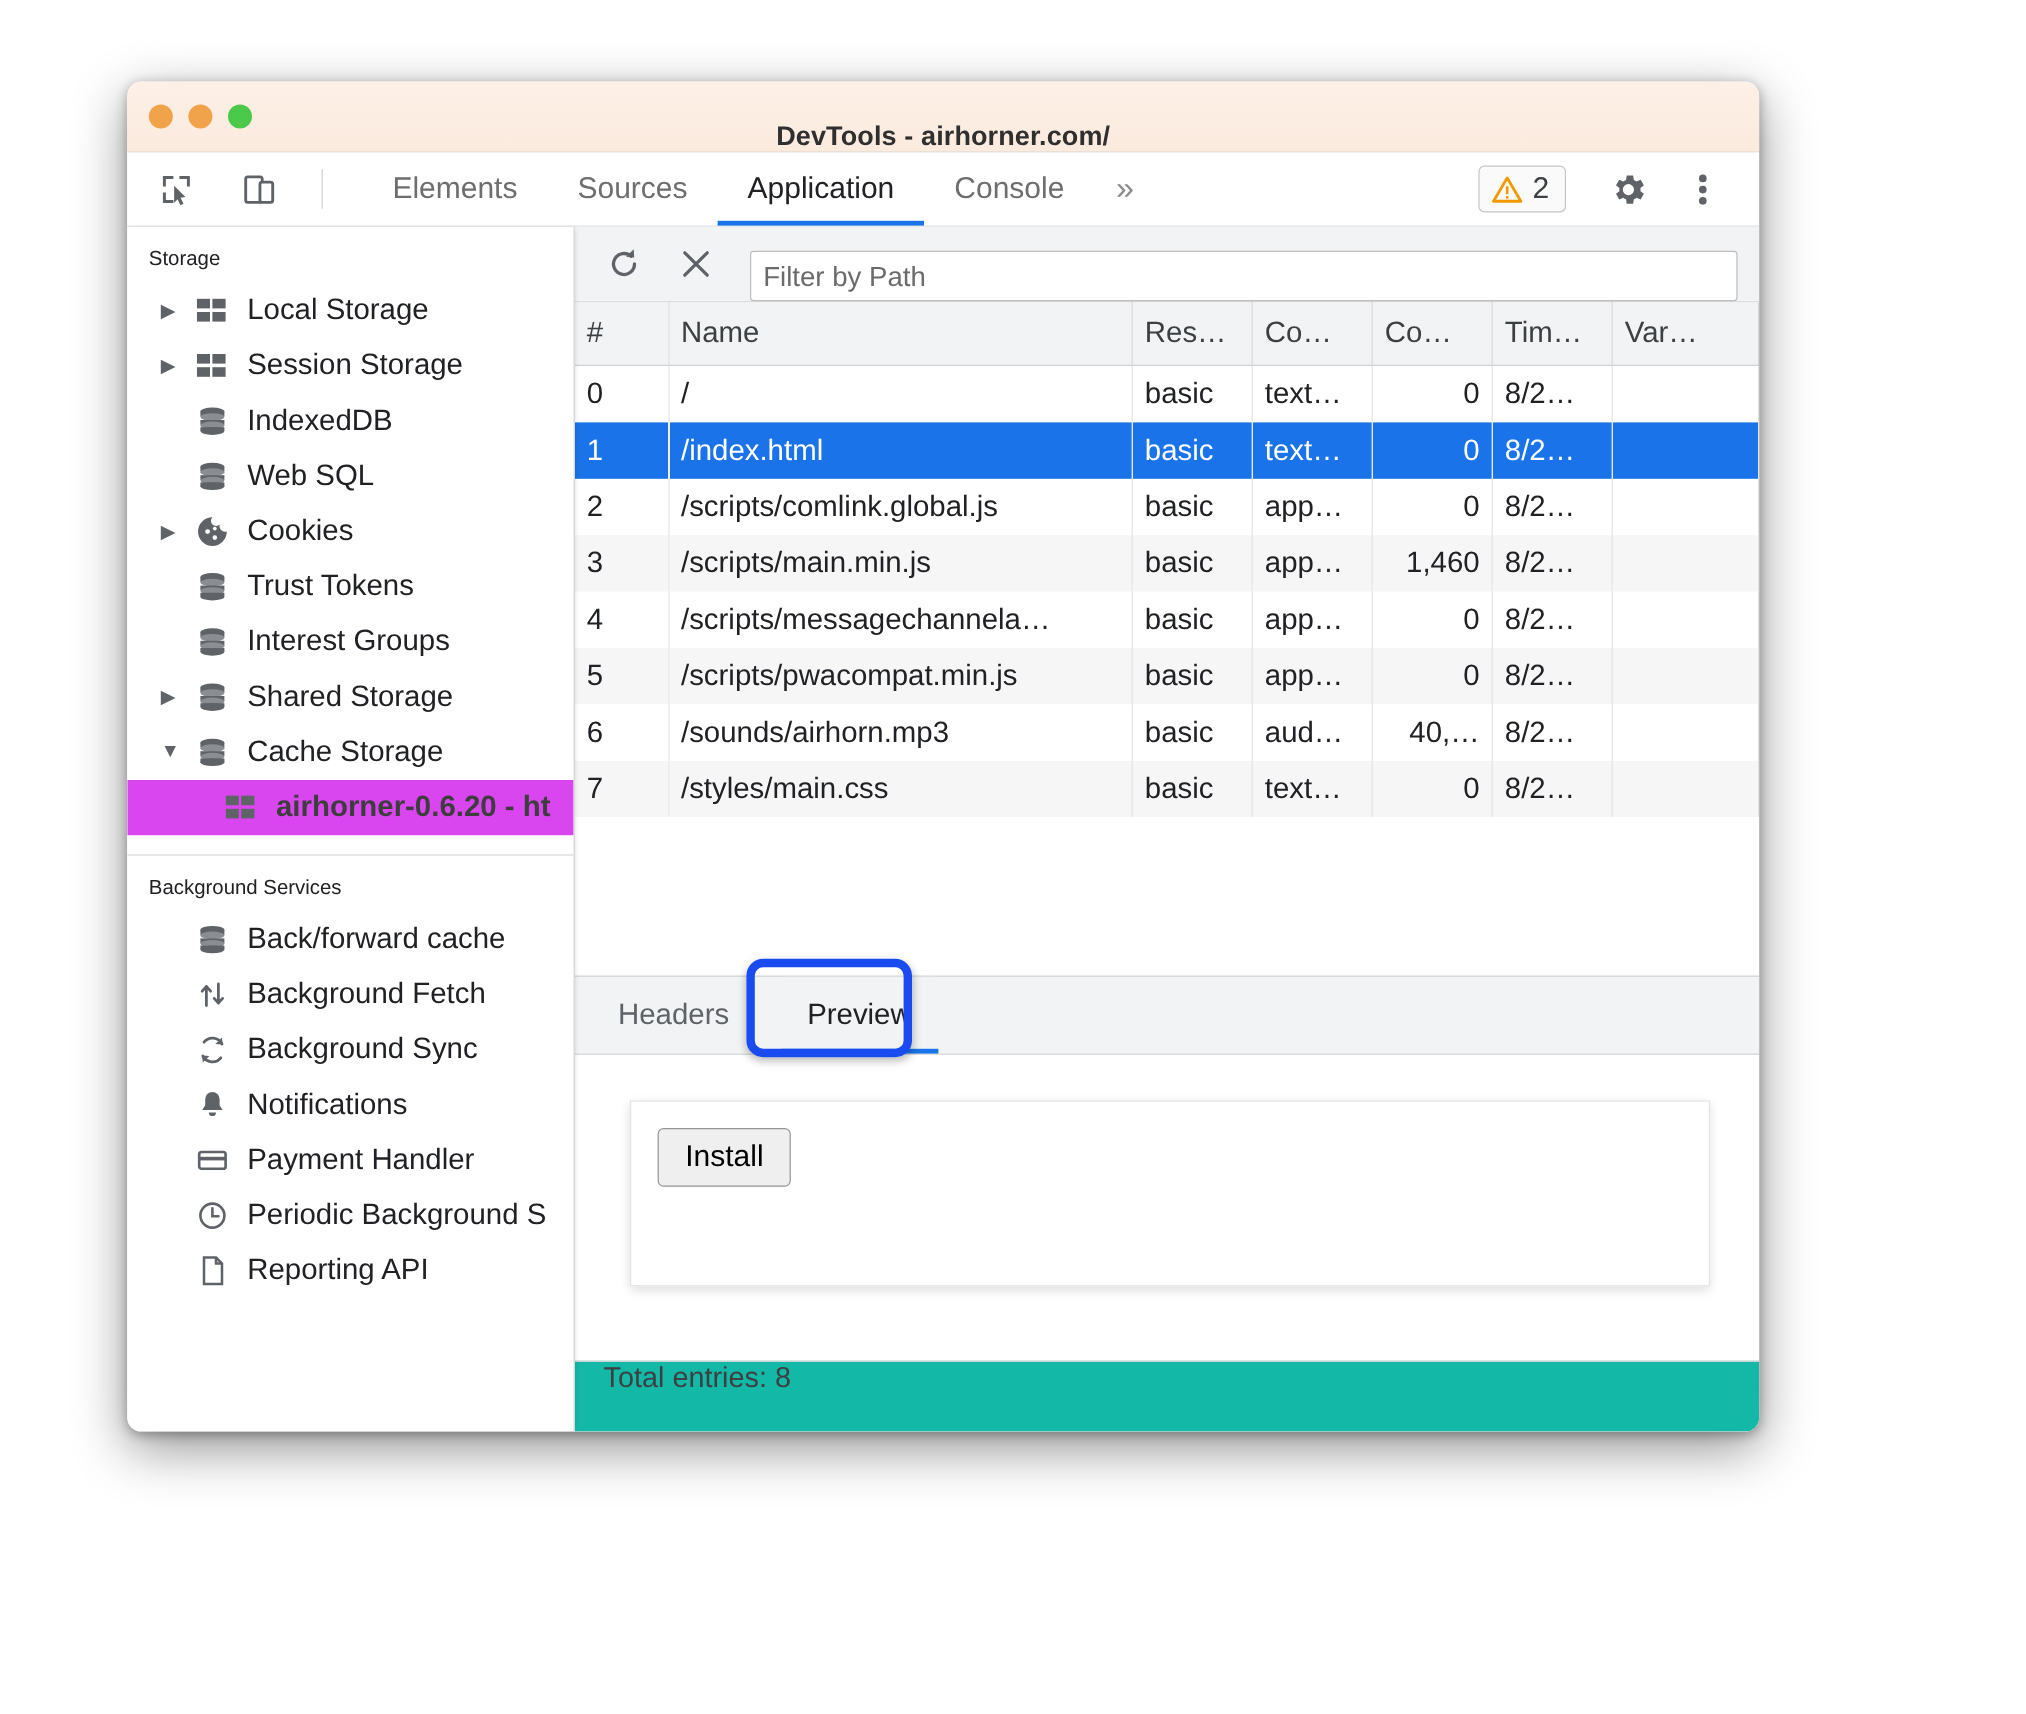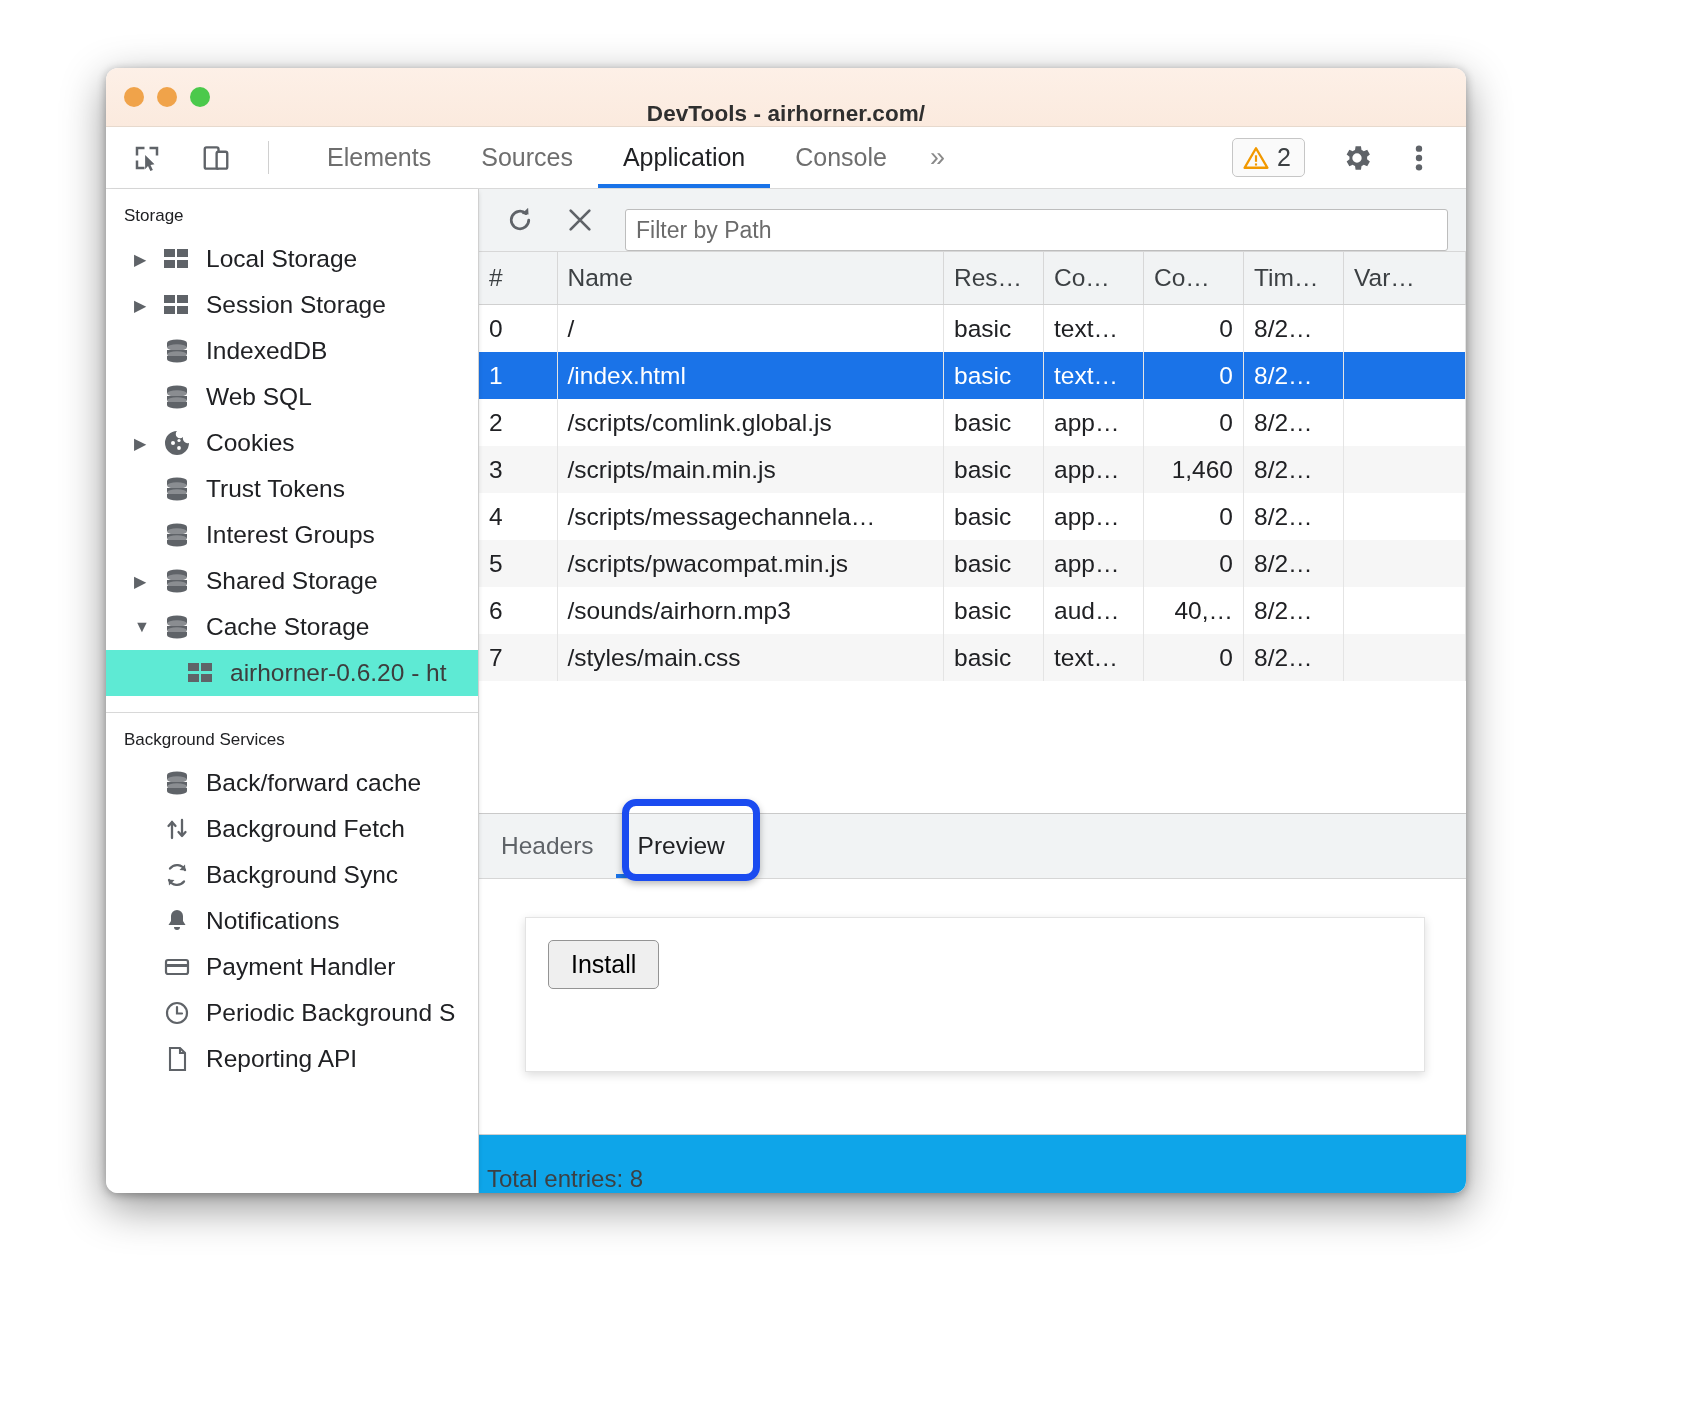"airhorner-0.6.20 - ht" .tree-item.selected { background: #5eead4 -> #d946ef; font-weight: none -> bold }
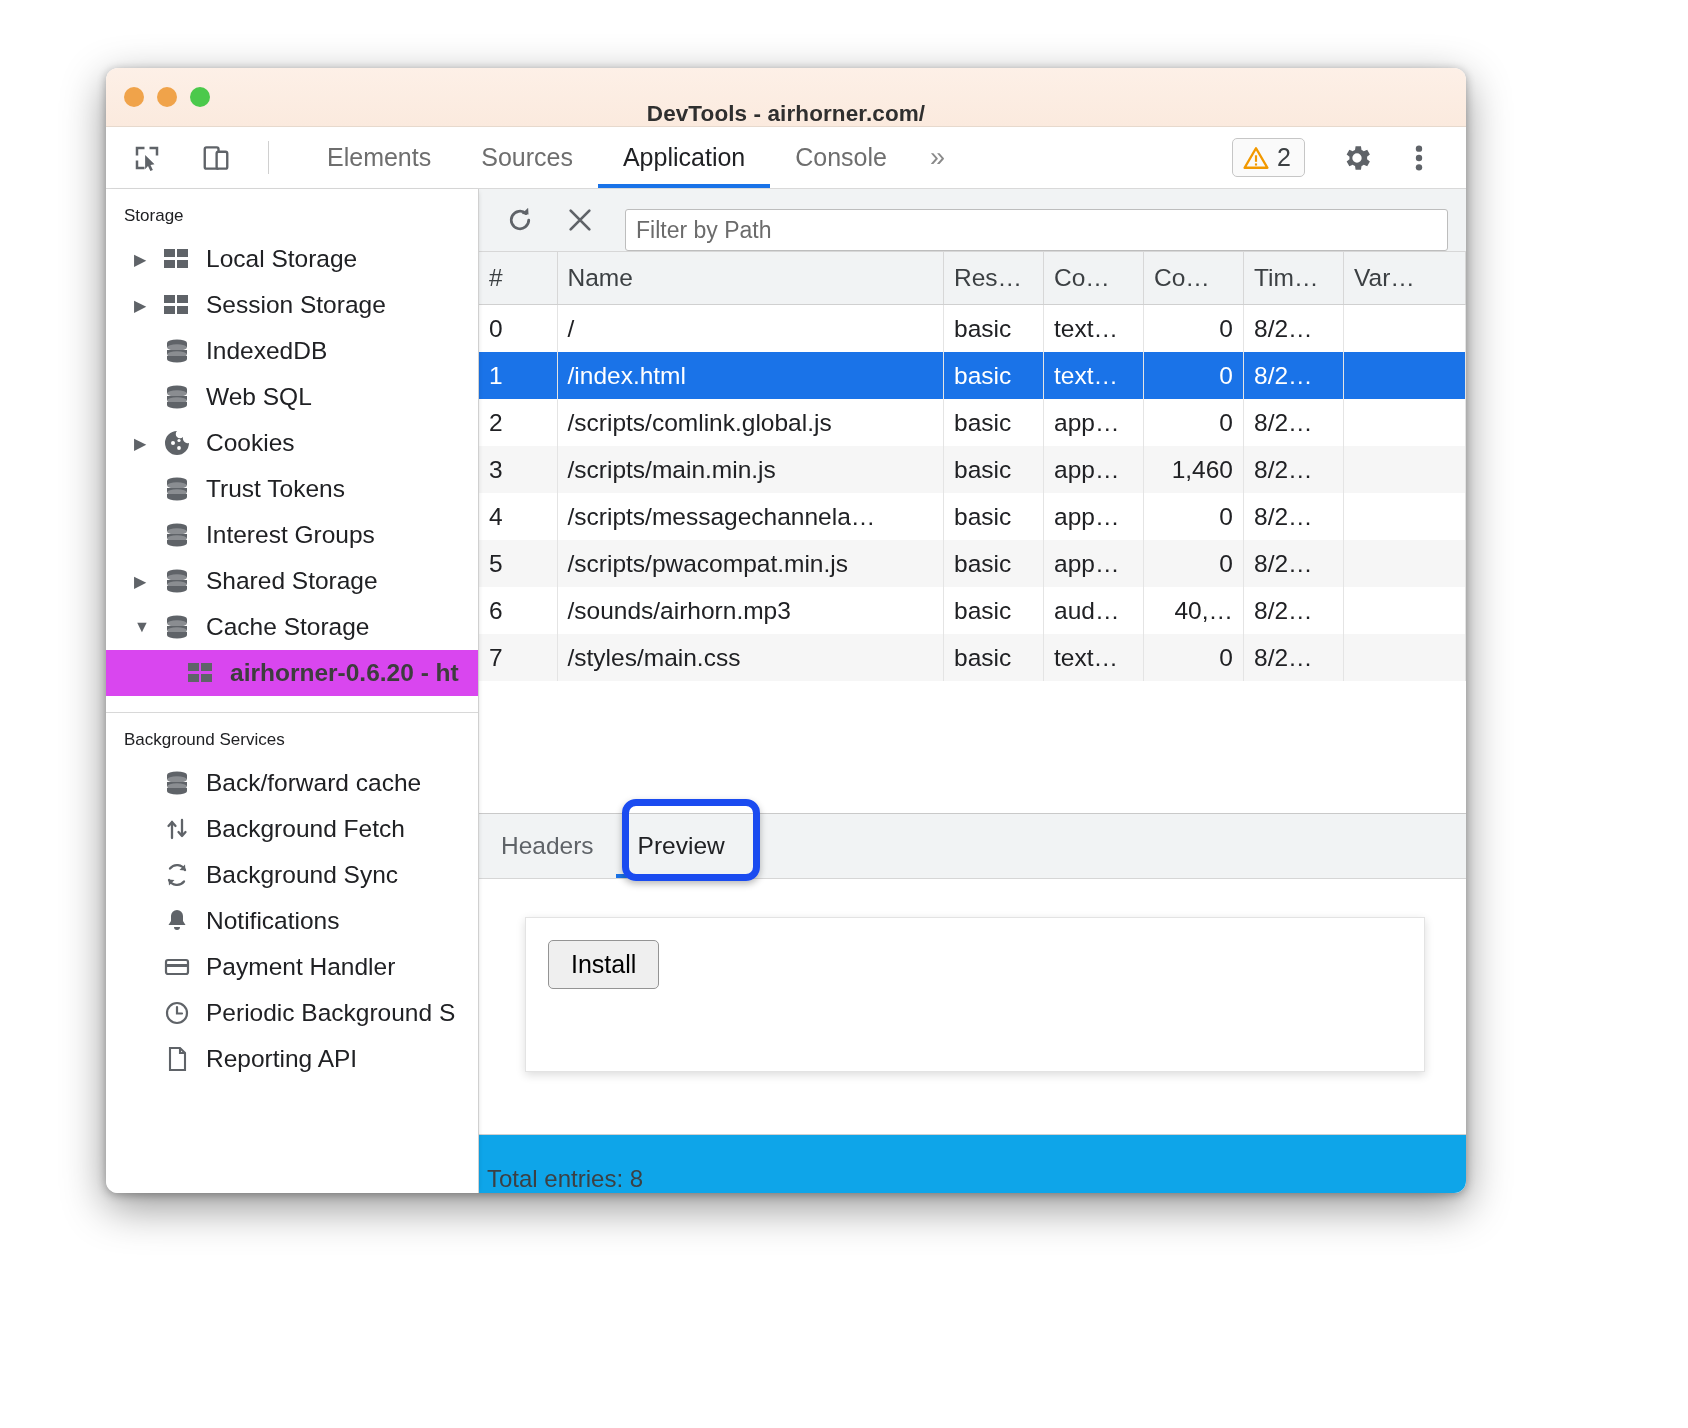"Headers" #drawer-tabs { gap: none -> 21px; padding-left: none -> 14px }
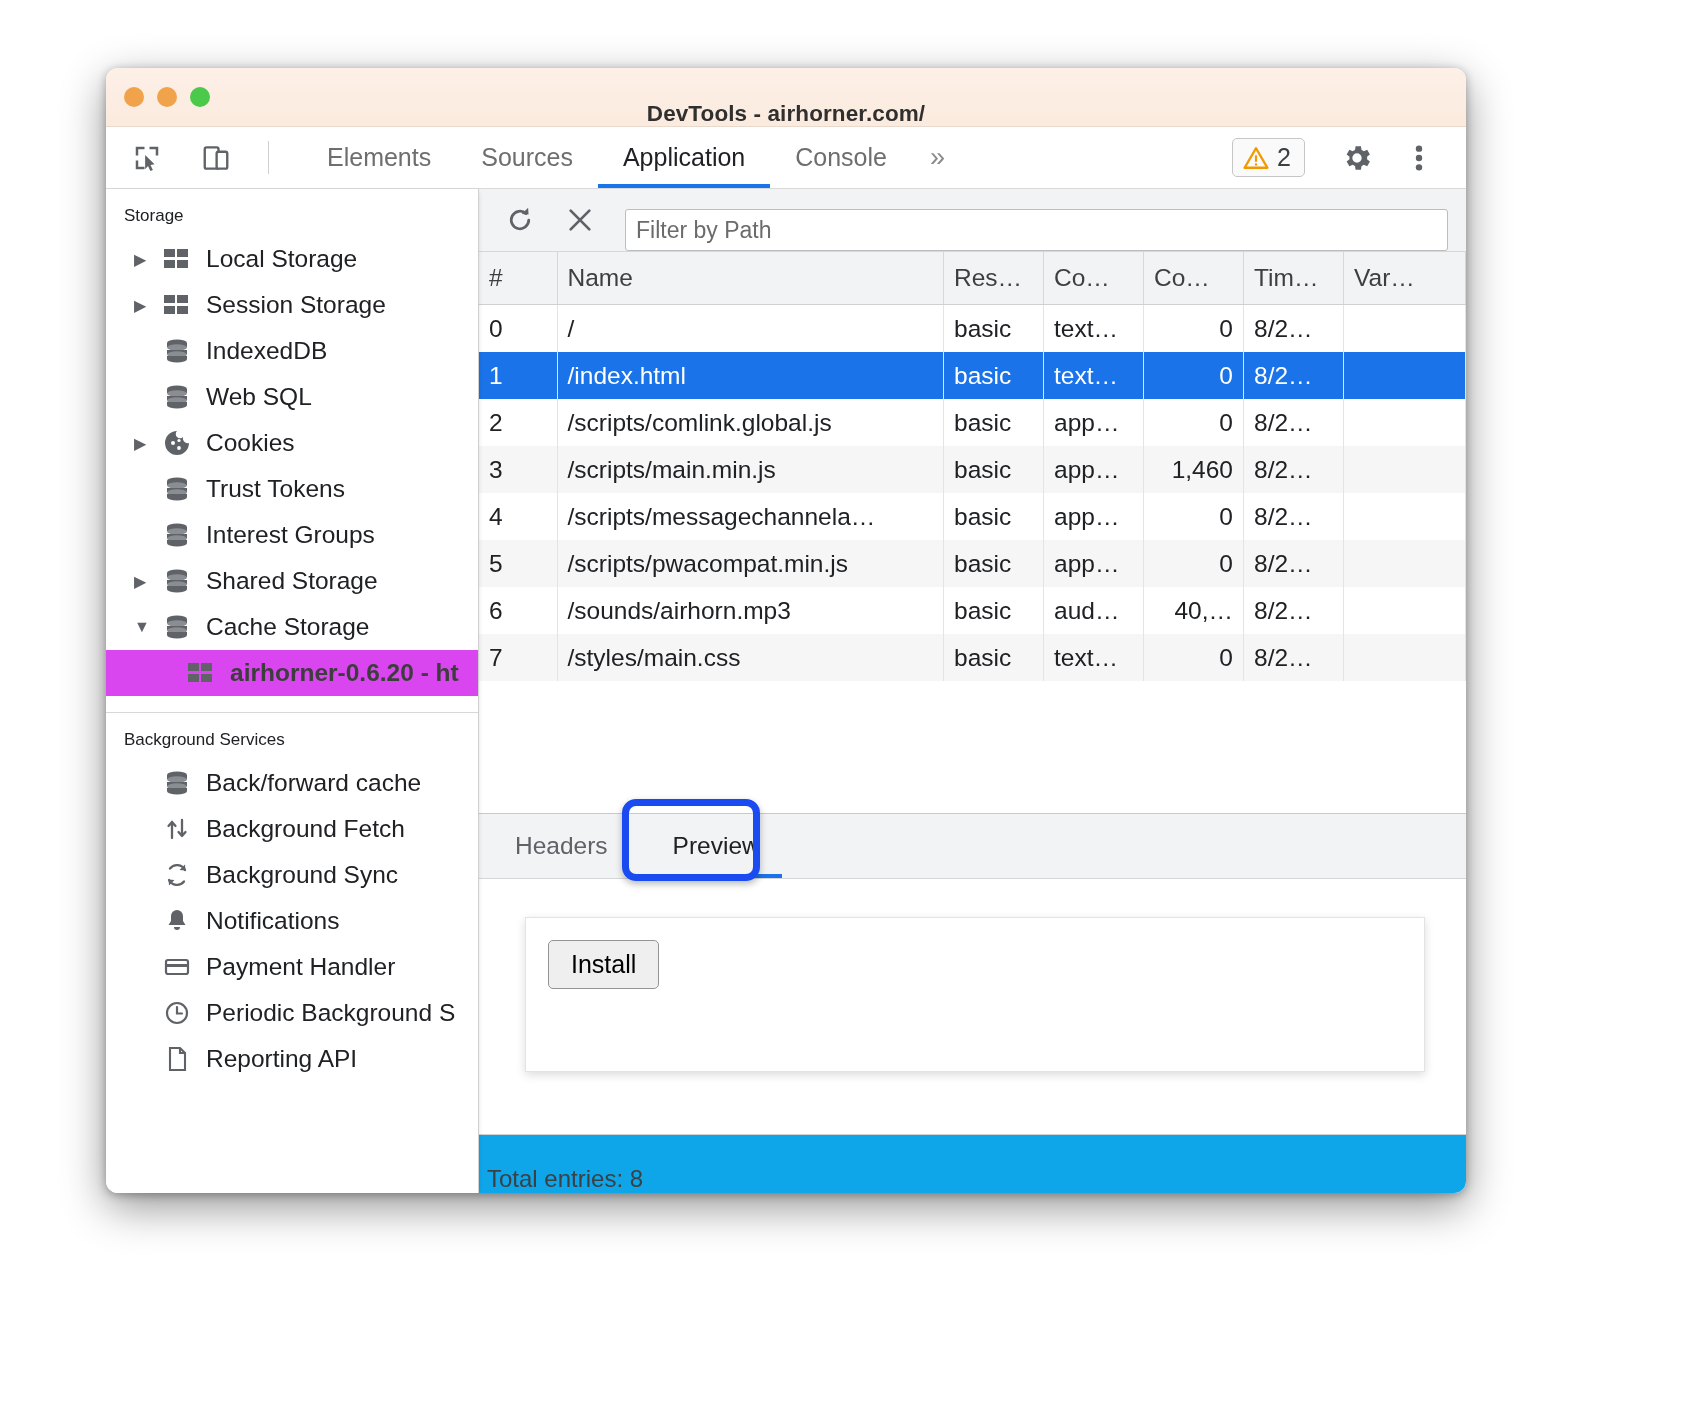"Total entries: 8" #statusbar { align-items: flex-end -> flex-start; background: #0ea5e9 -> #14b8a6; padding-left: 8px -> 24px }
